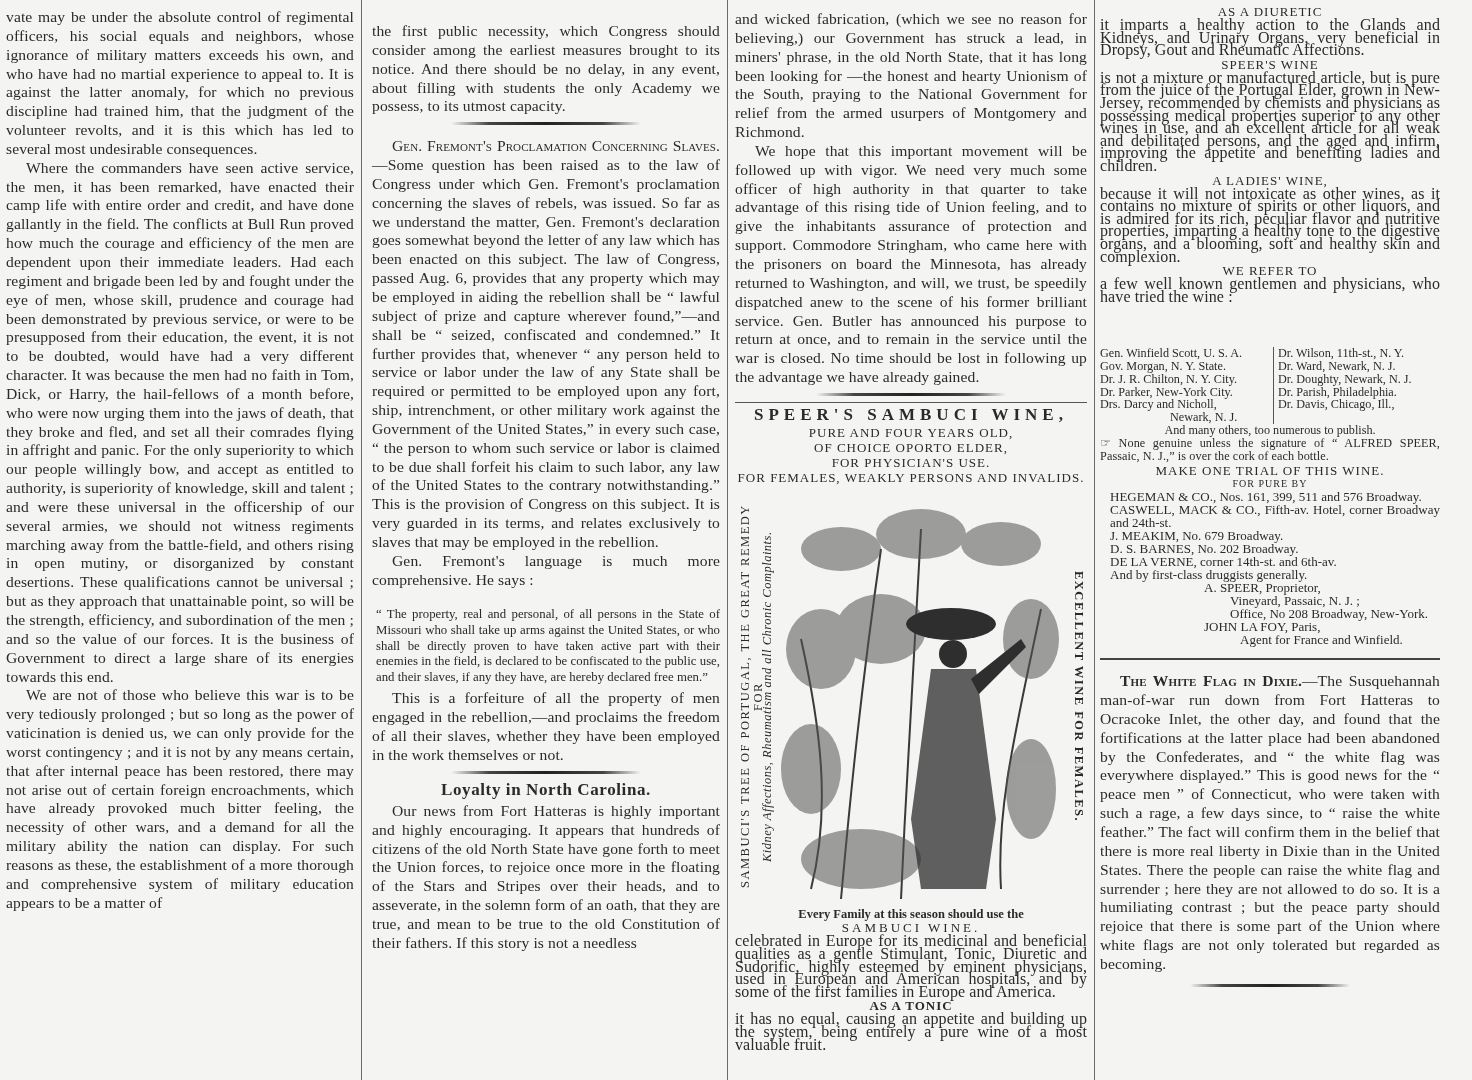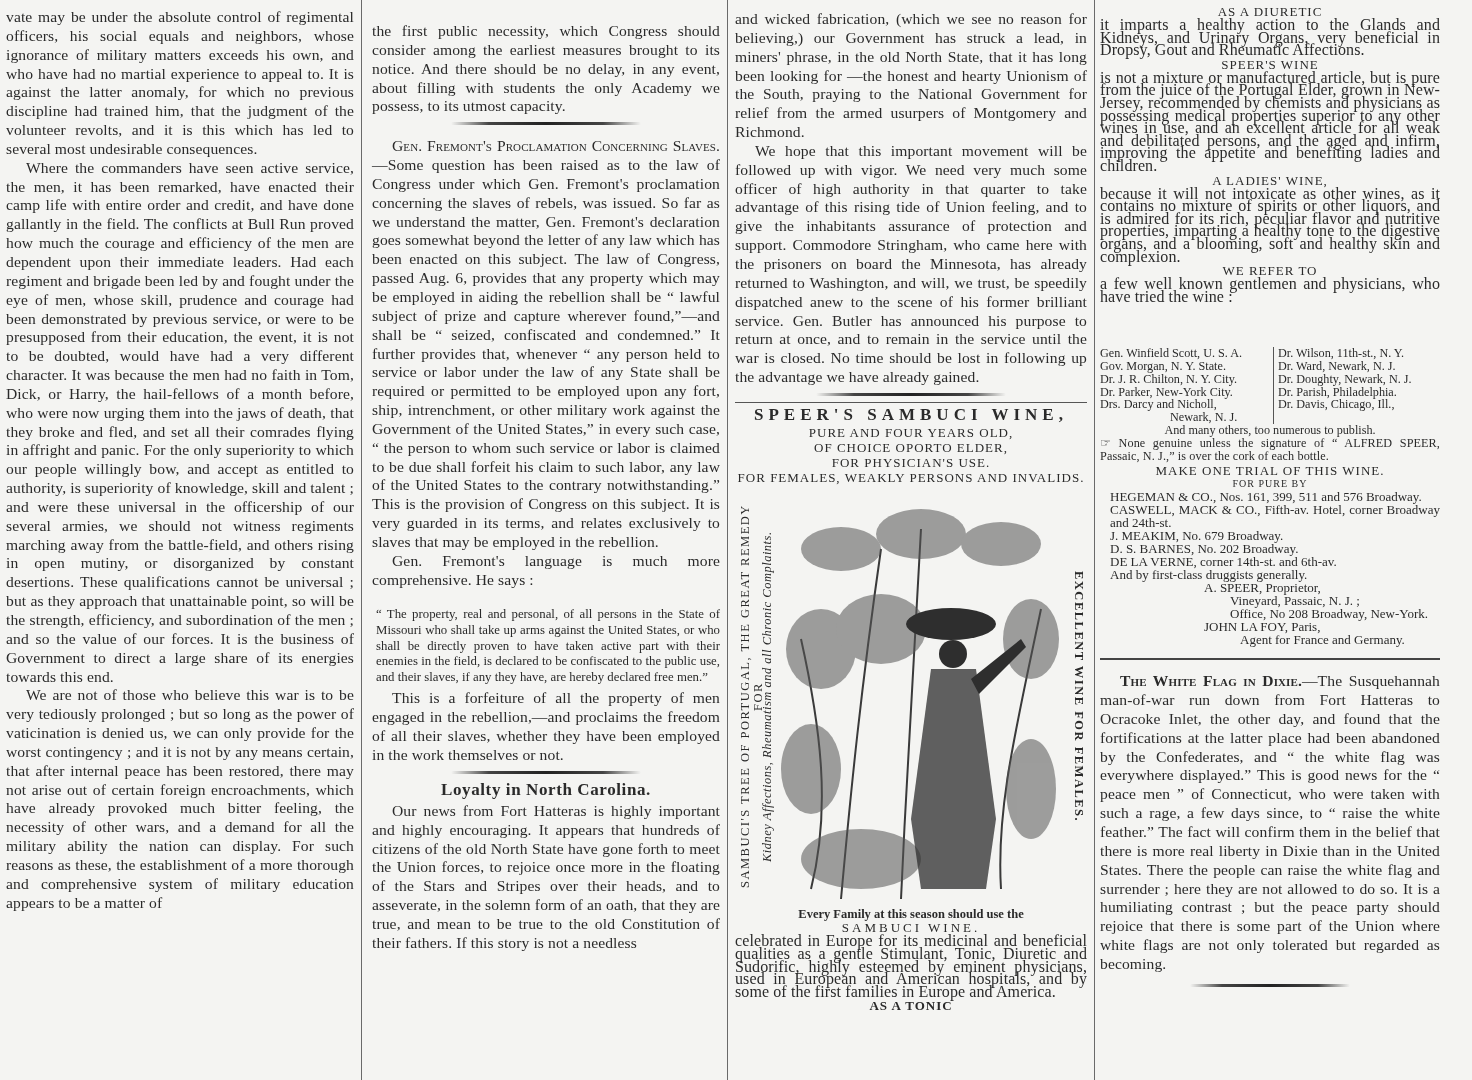"Agent for France and Germany." div { text: Germany -> Winfield }
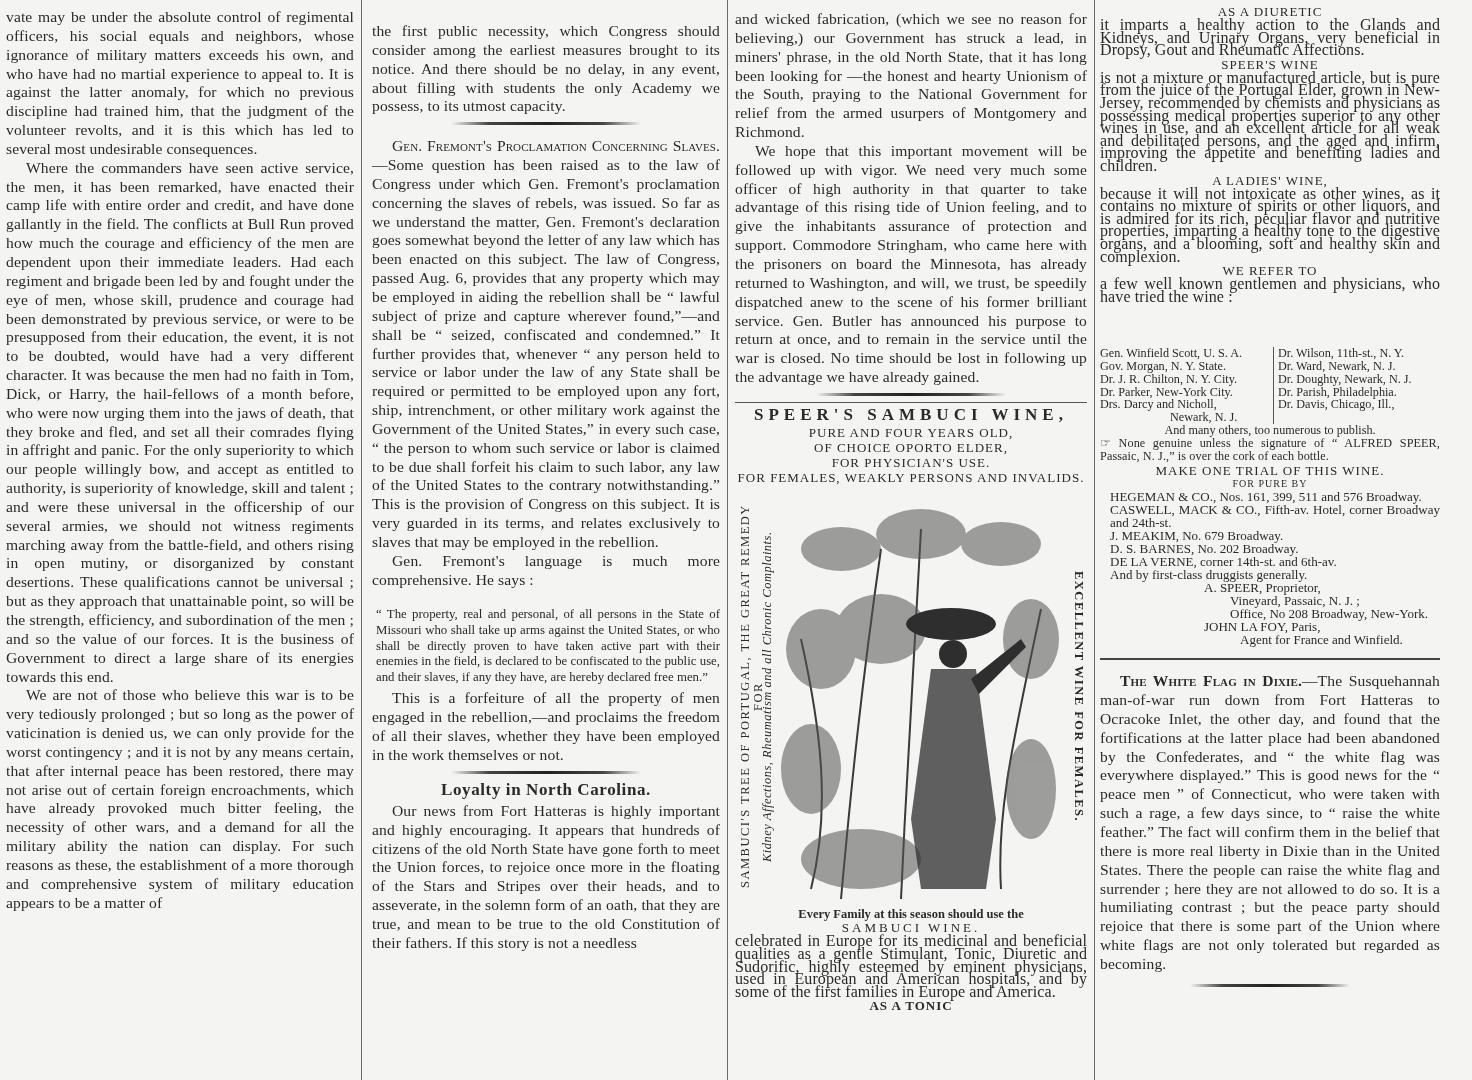"it has no equal, causing" p { html: none -> <p>it has no equal, causing an appetite and building up the system, being entirely a pure wine of a most valuable fruit.</p> }
